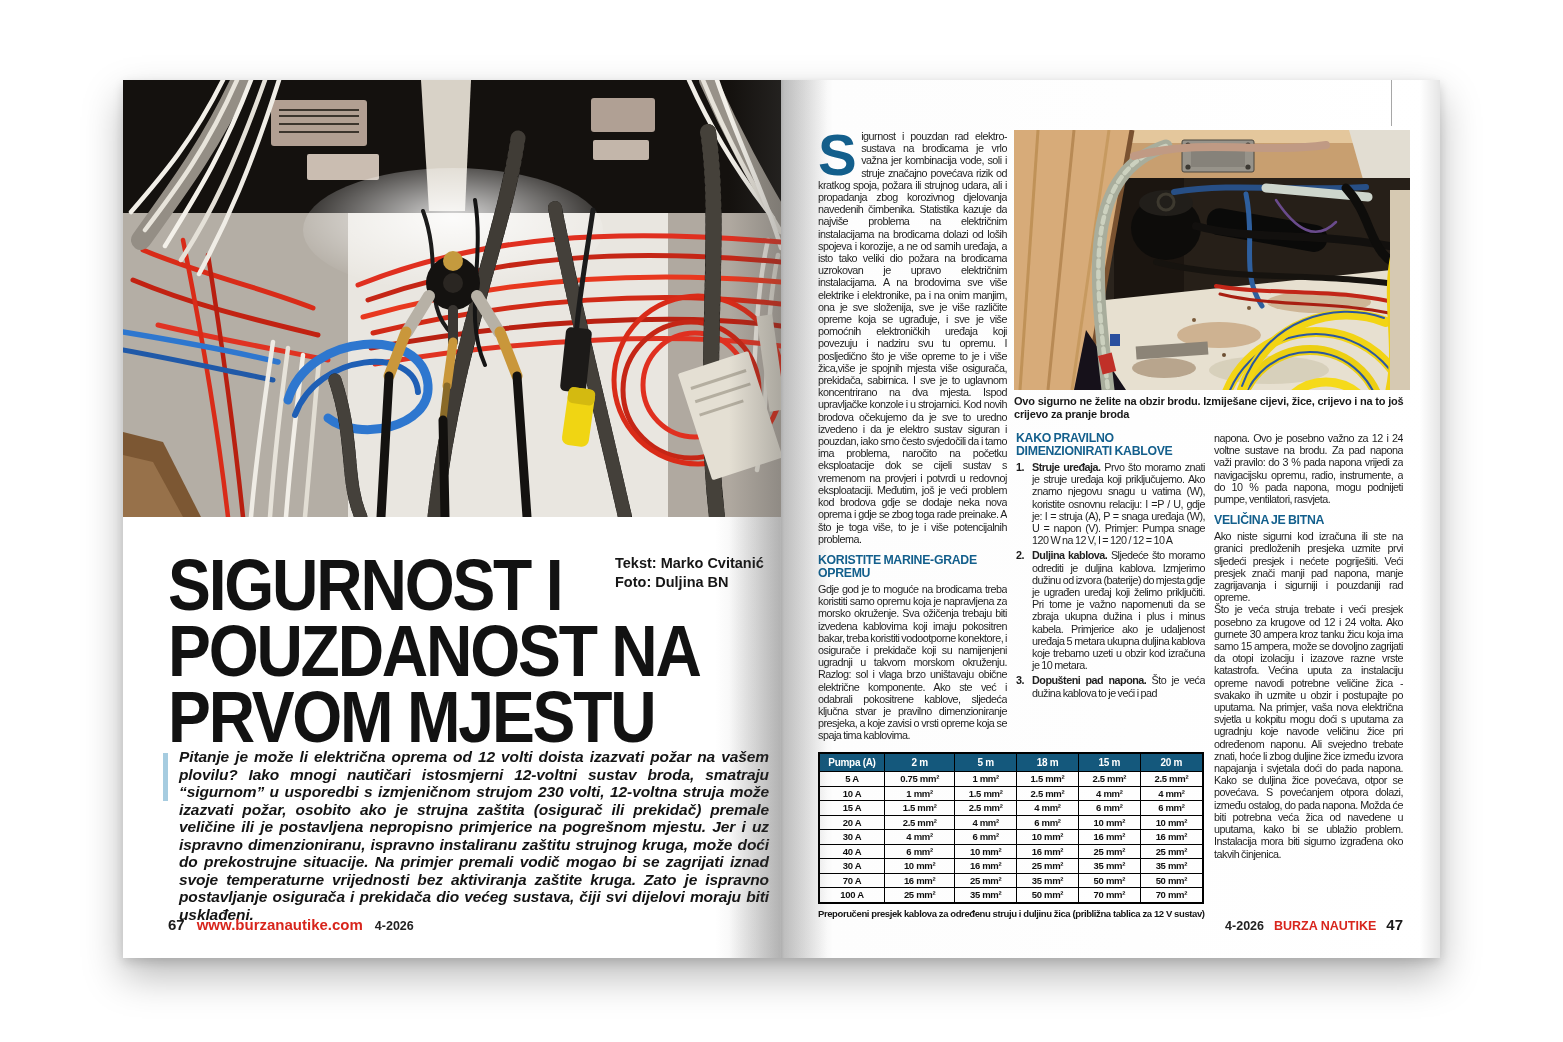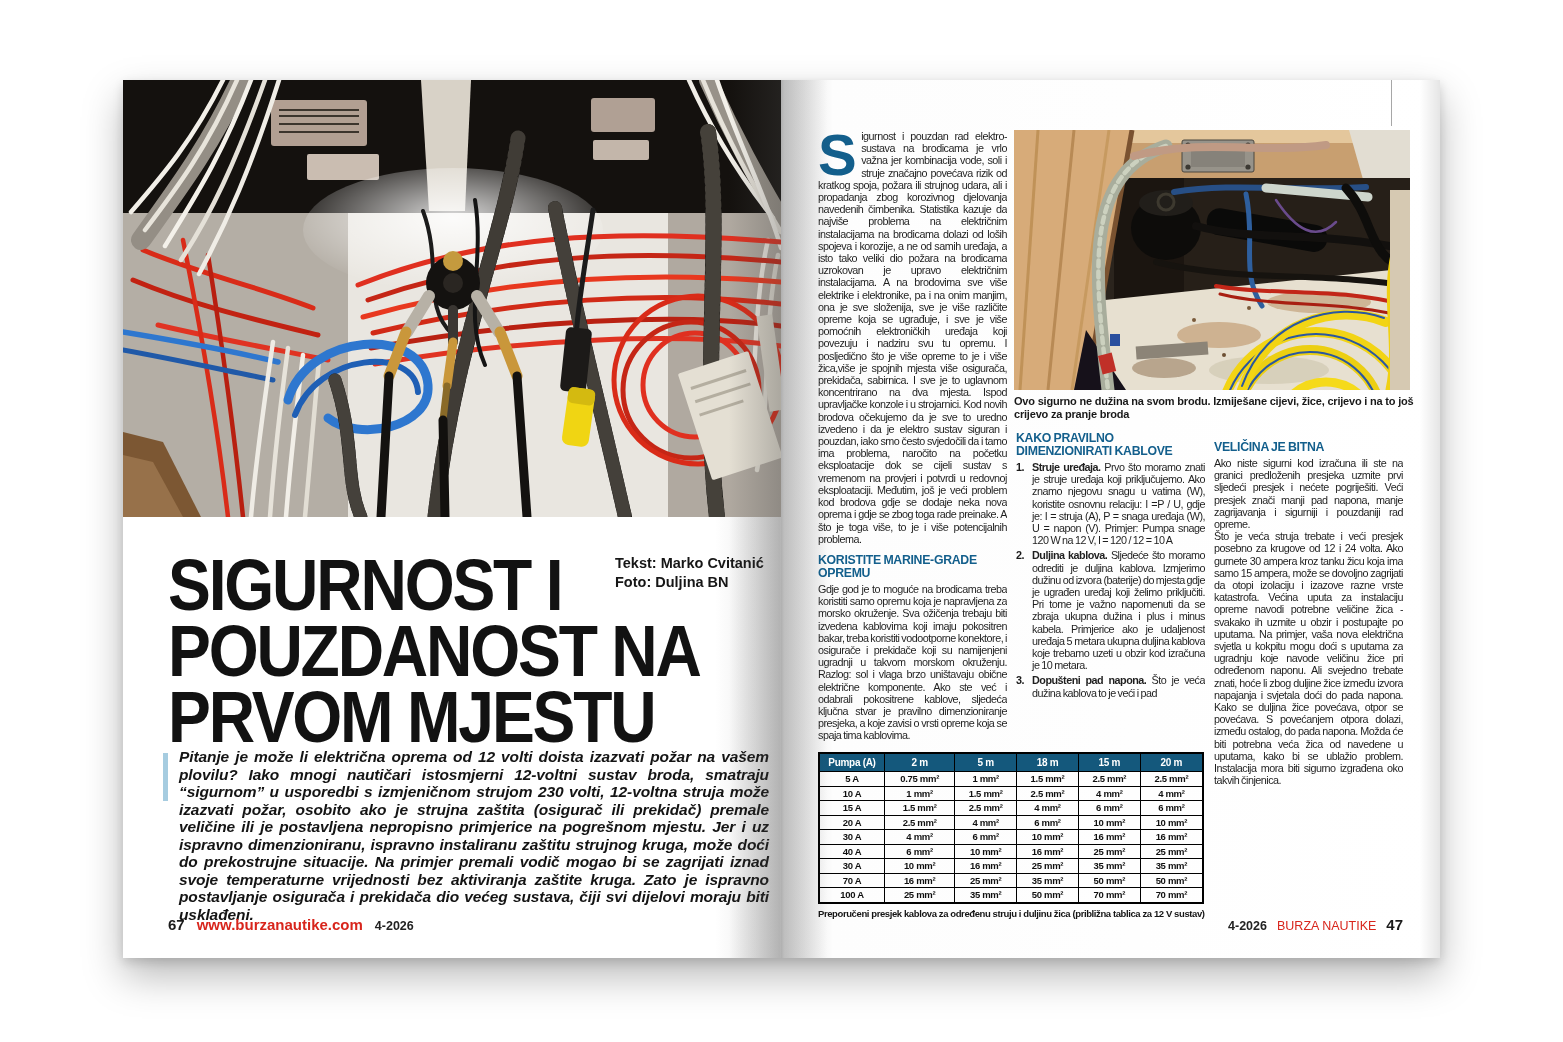"Ovo sigurno ne dužina na" div.photo-cap { text: dužina na svom -> želite na obzir }
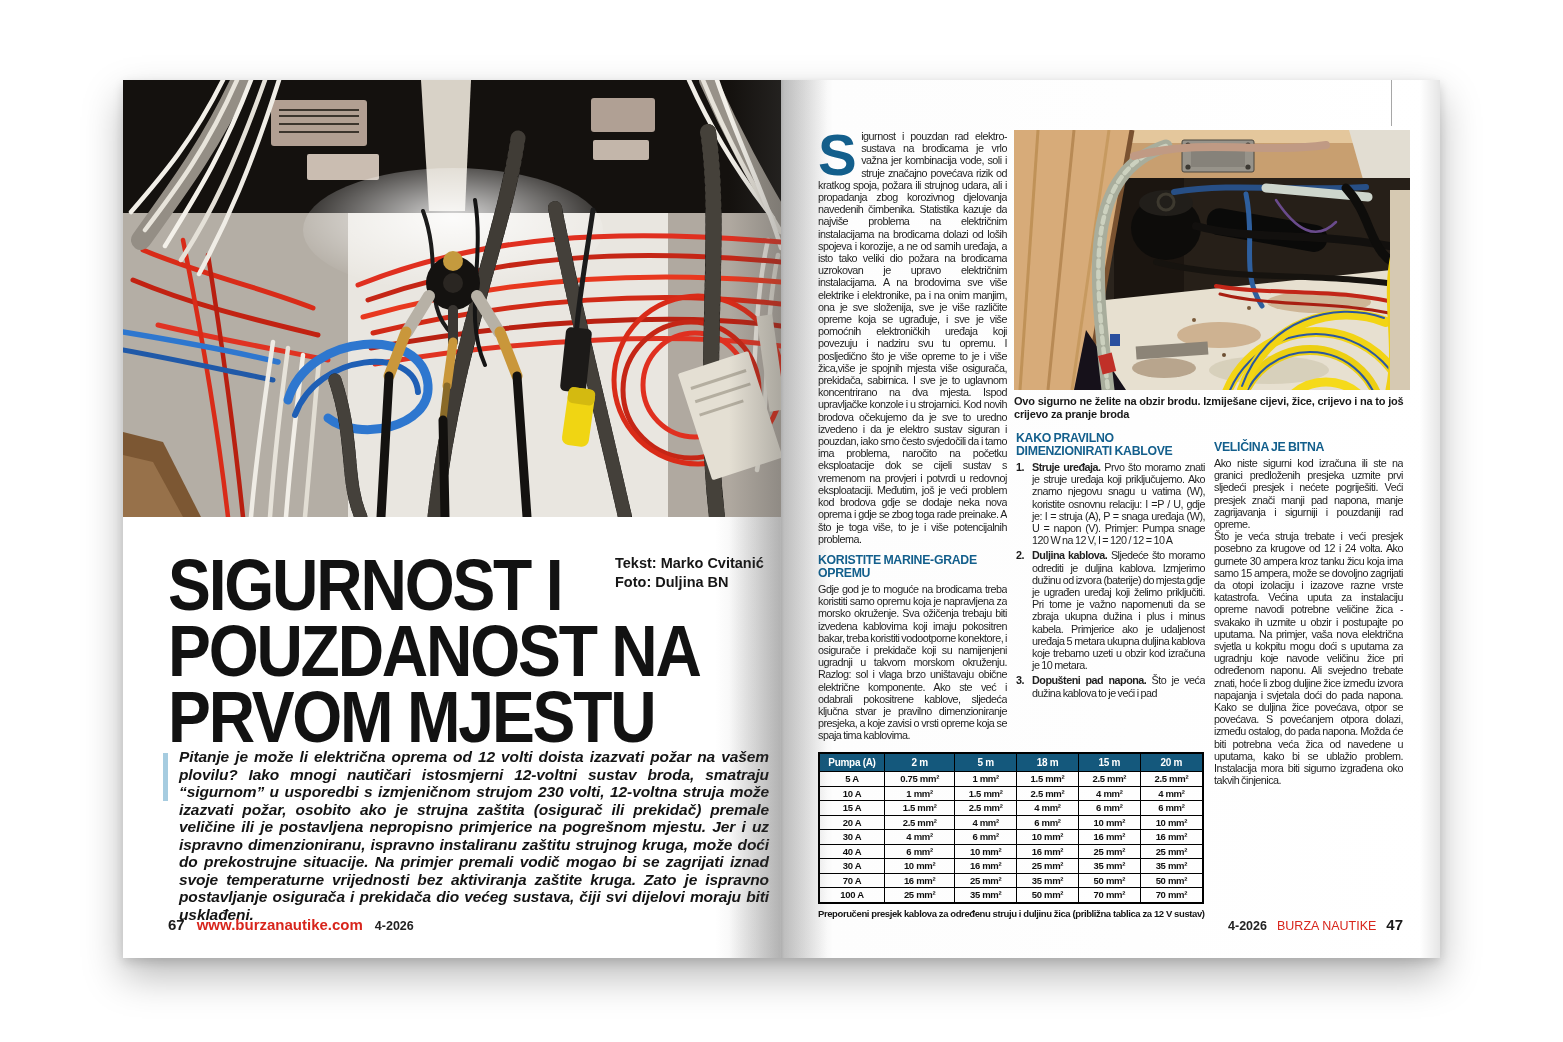"napona. Ovo je posebno važno" p { html: none -> <p>napona. Ovo je posebno važno za 12 i 24 voltne sustave na brodu. Za pad napona važi pravilo: do 3 % pada napona vrijedi za navigacijsku opremu, radio, instrumente, a do 10 % pada napona, mogu podnijeti pumpe, ventilatori, rasvjeta.</p> }
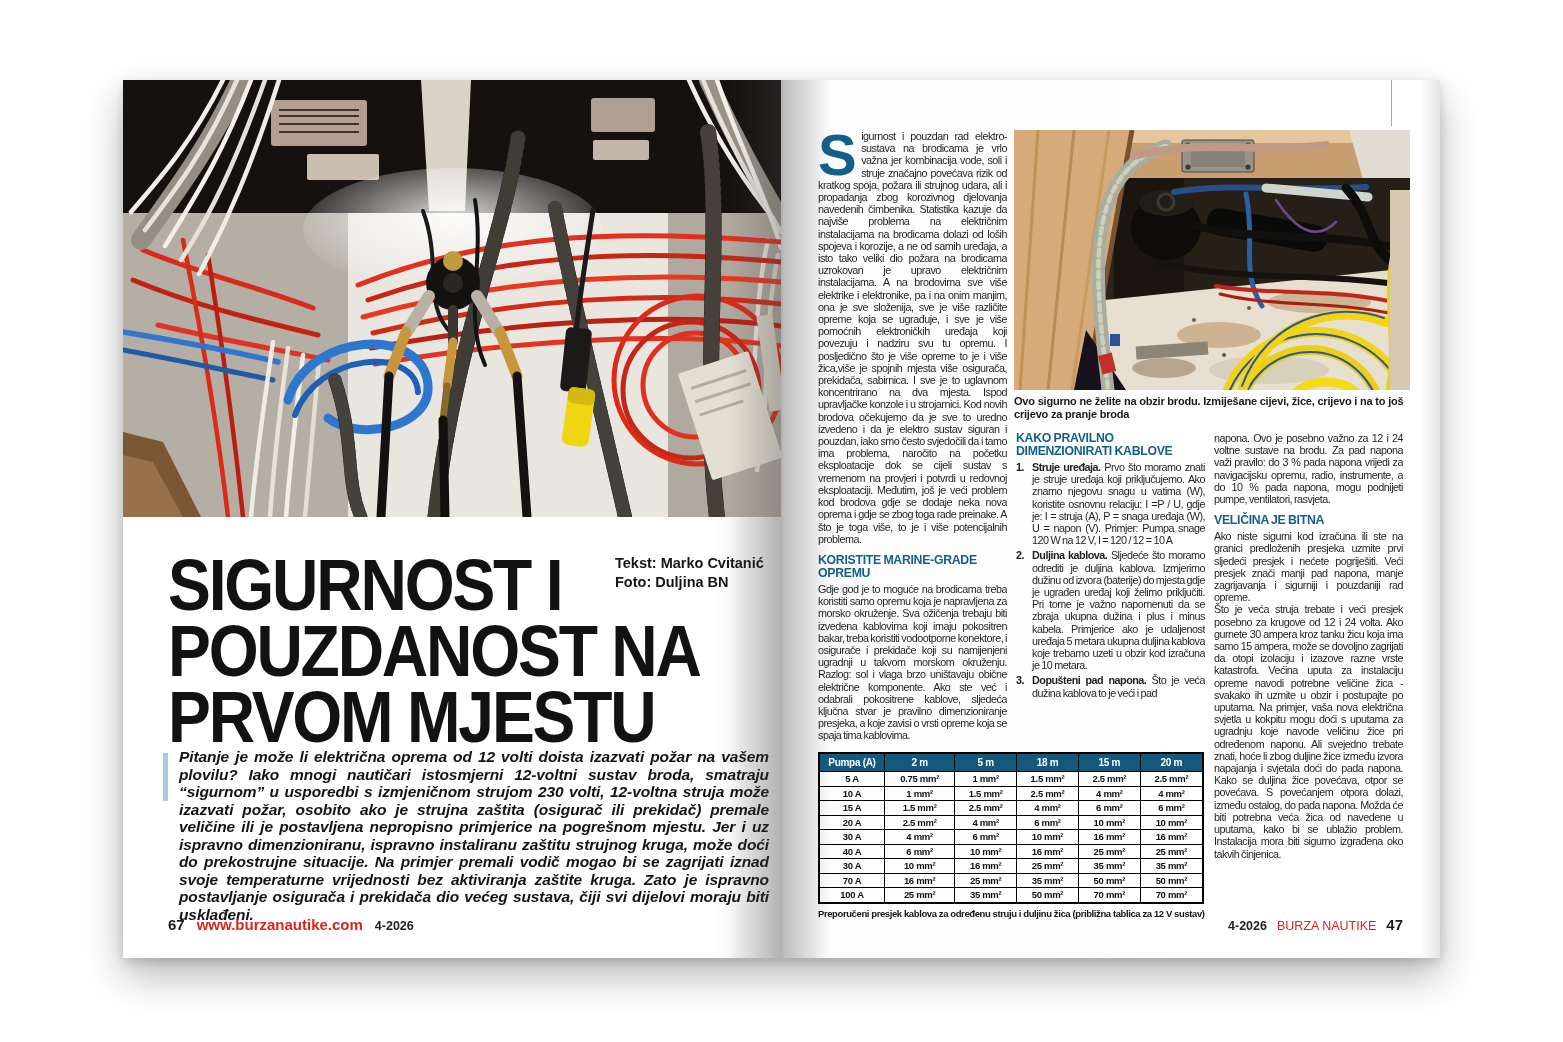"BURZA NAUTIKE" .mag { font-weight: 400 -> 700 }
